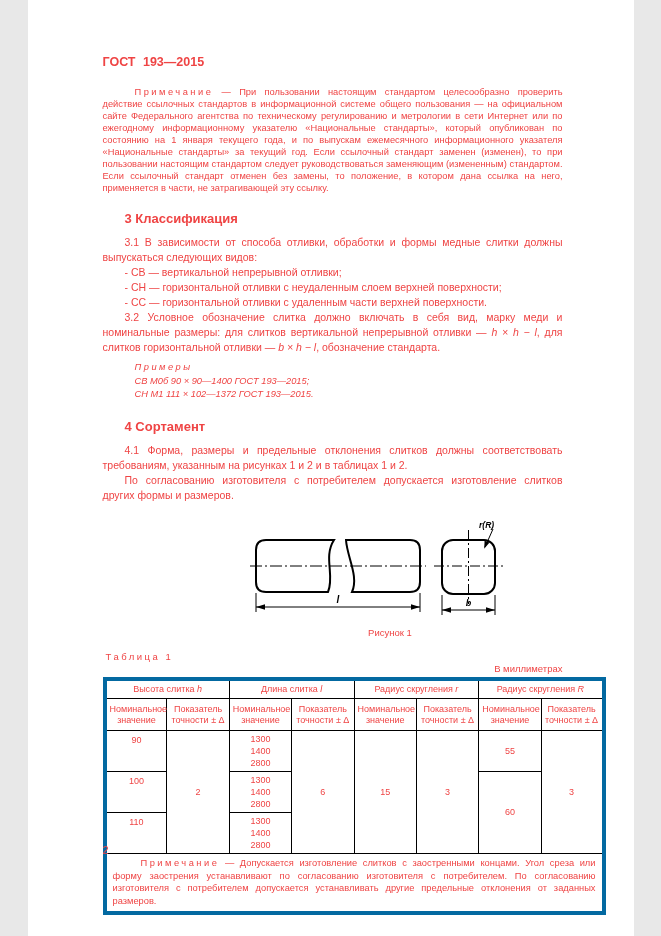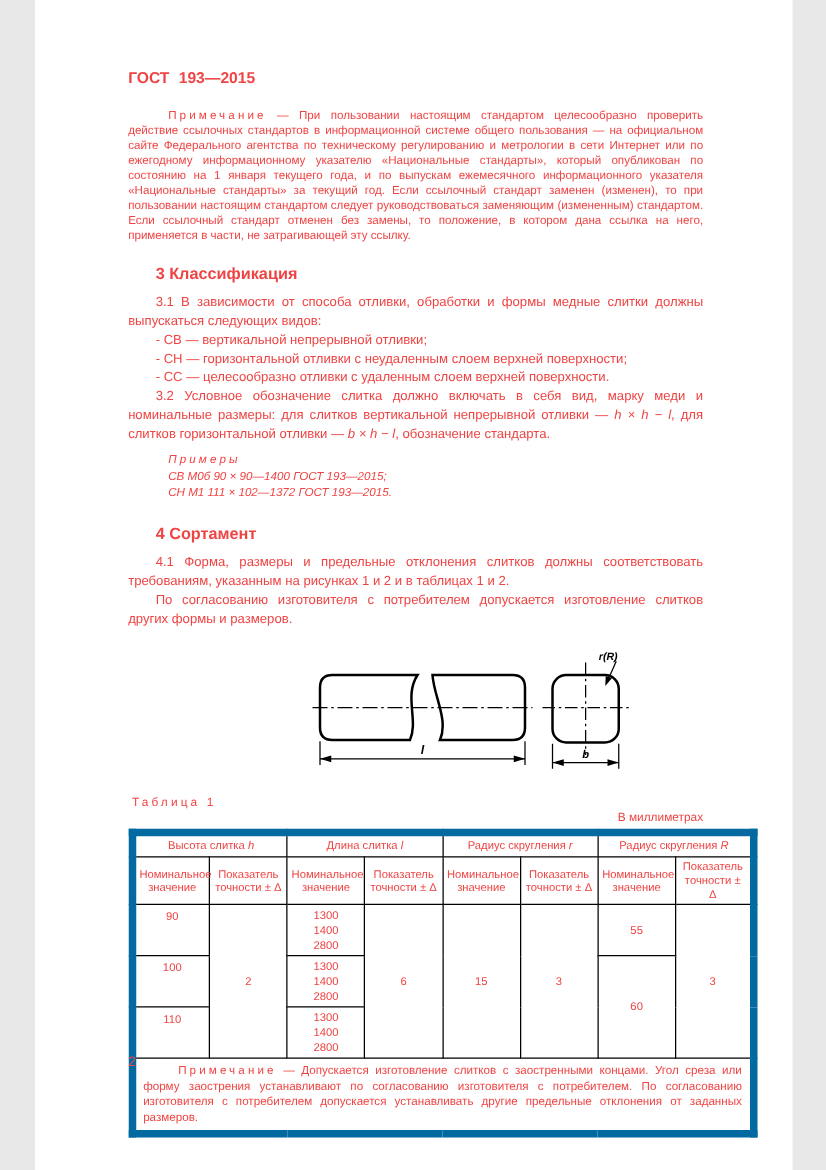"- СС — целесообразно отливки" p.list-p { text: целесообразно отливки с удаленным слоем -> горизонтальной отливки с удаленным части }
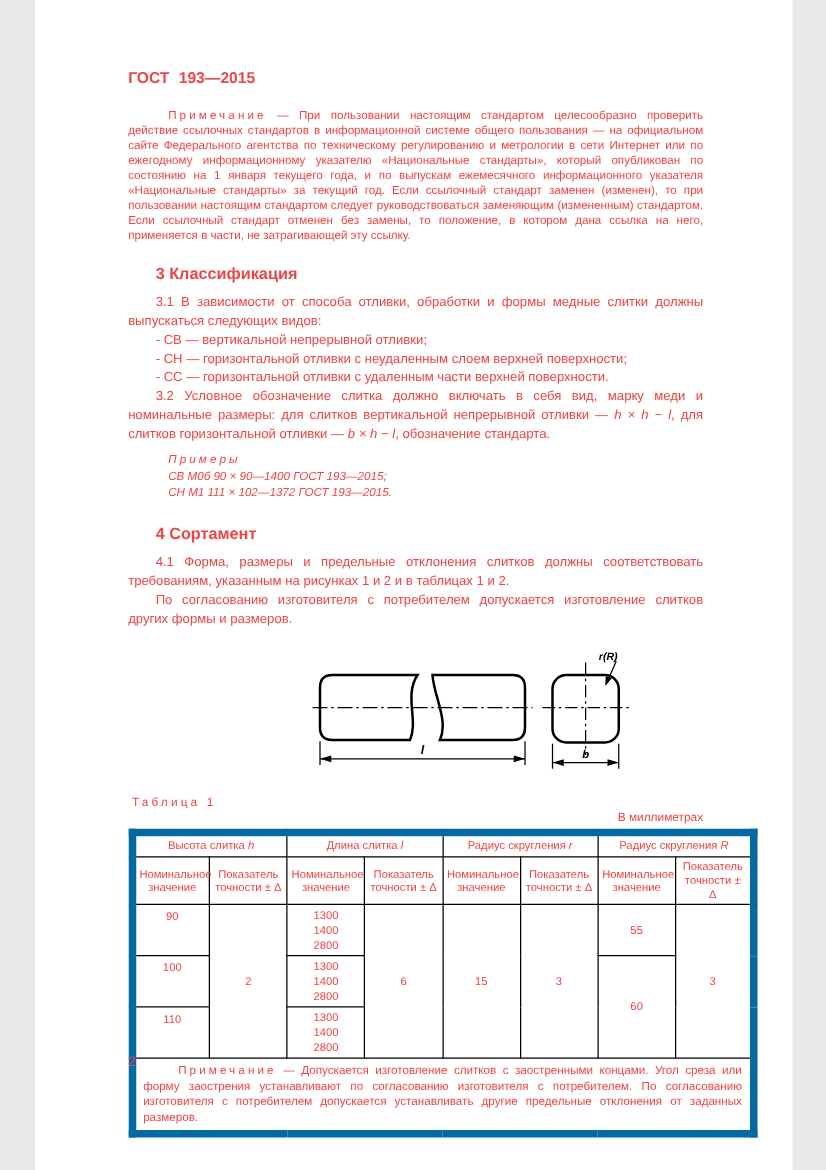"Рисунок 1" div.figure-caption { html: none -> <div>Рисунок 1</div> }
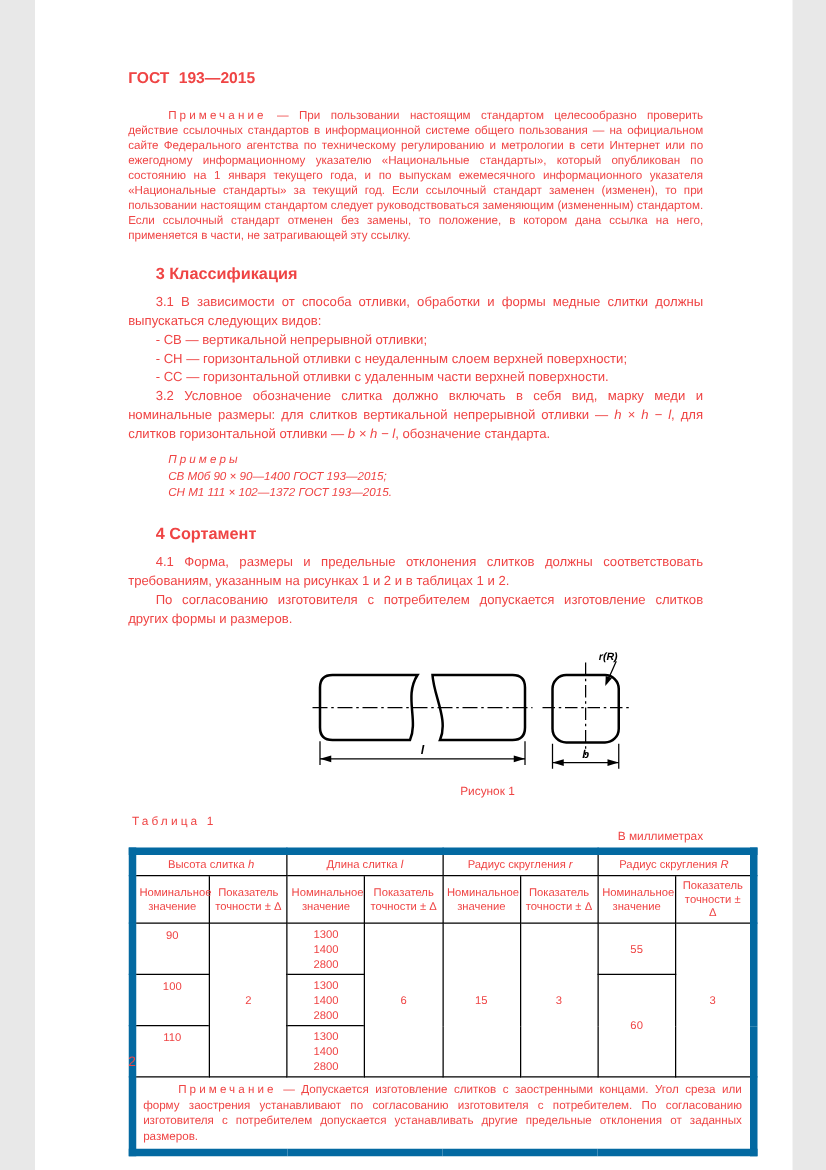"Высота слитка h" table.t1 { border: 6px solid #0369a1 -> 4px solid #0369a1 }
